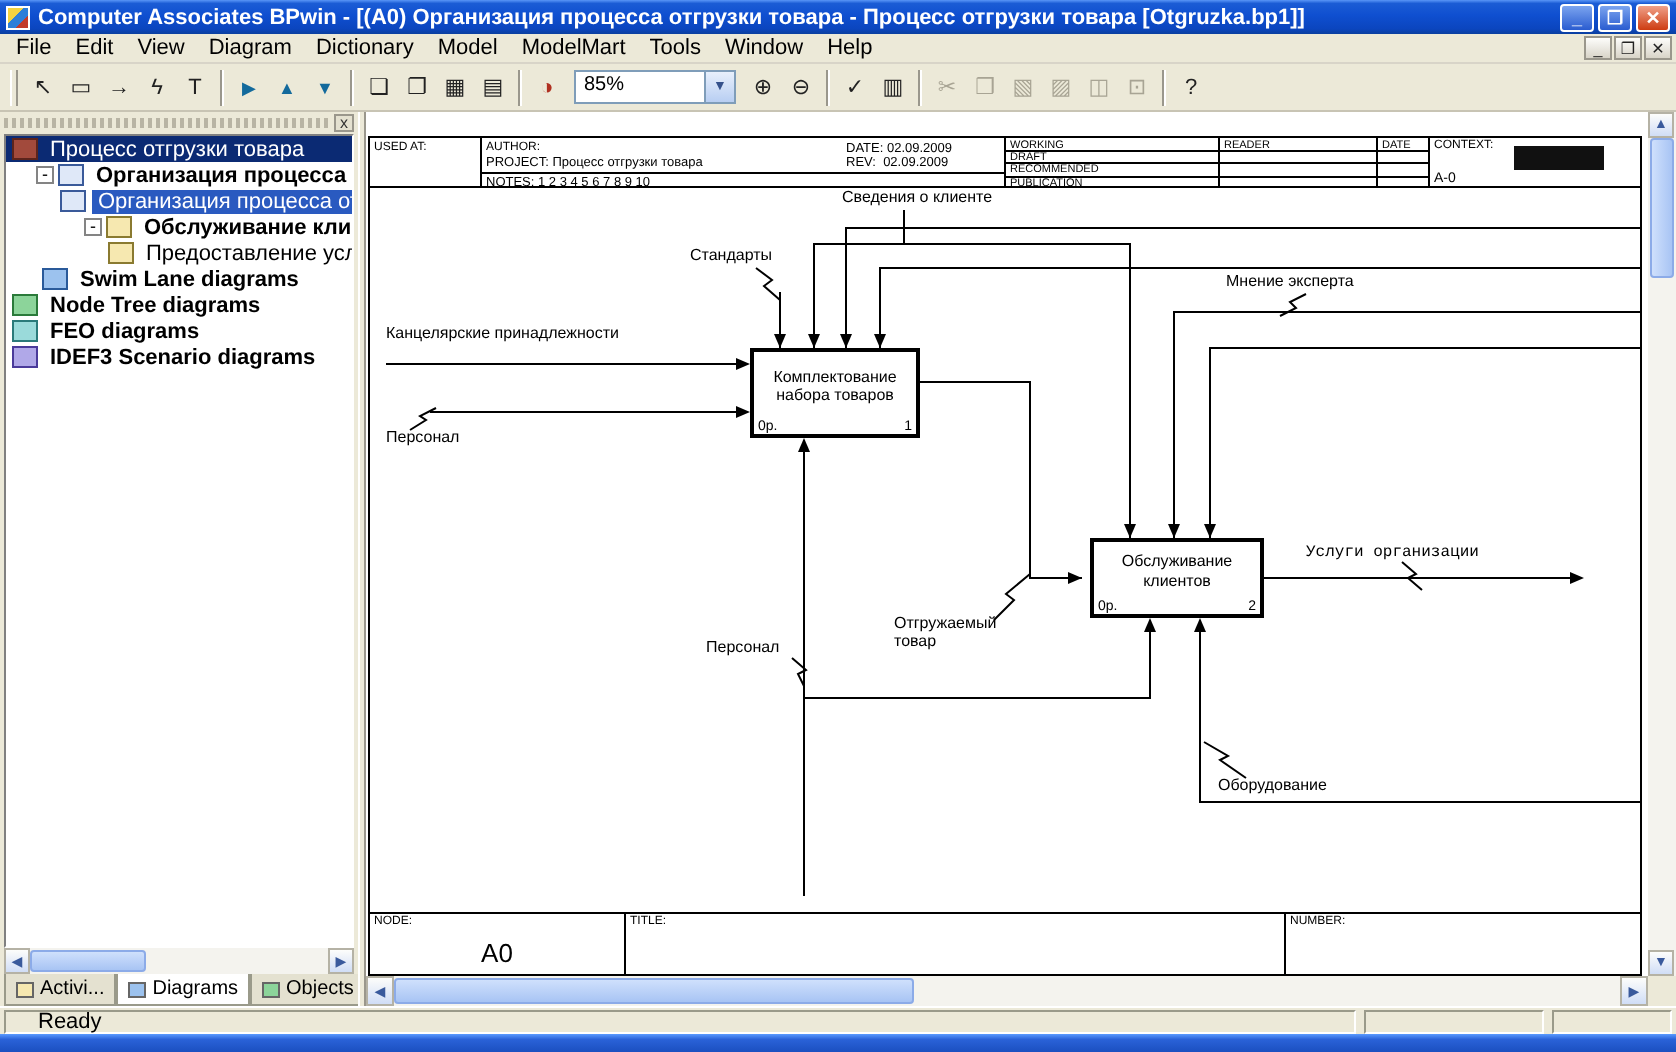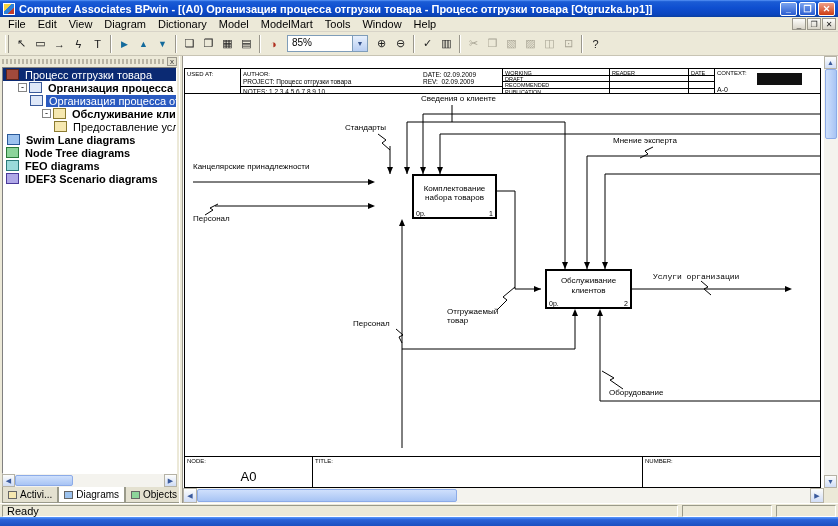"Swim Lane diagrams" div.tree-row { padding-left: 4px -> 18px }
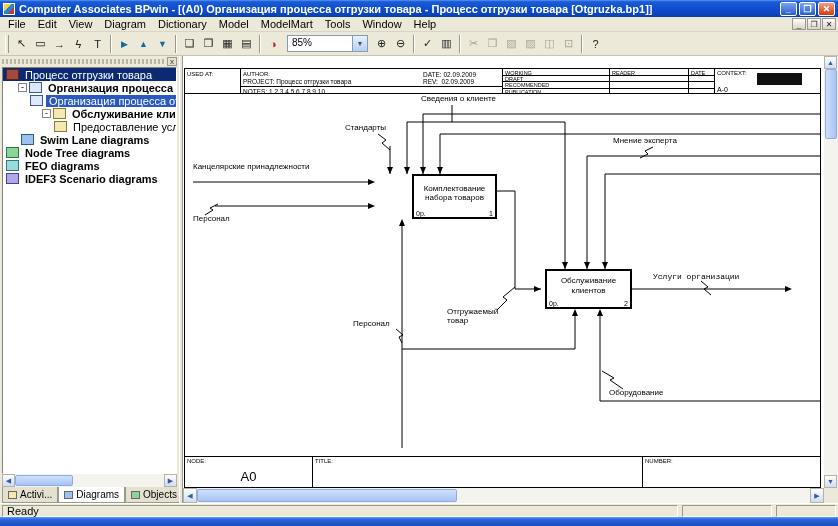"Комплектование набора товаров" div.activity-box { margin-left: 37px -> none }
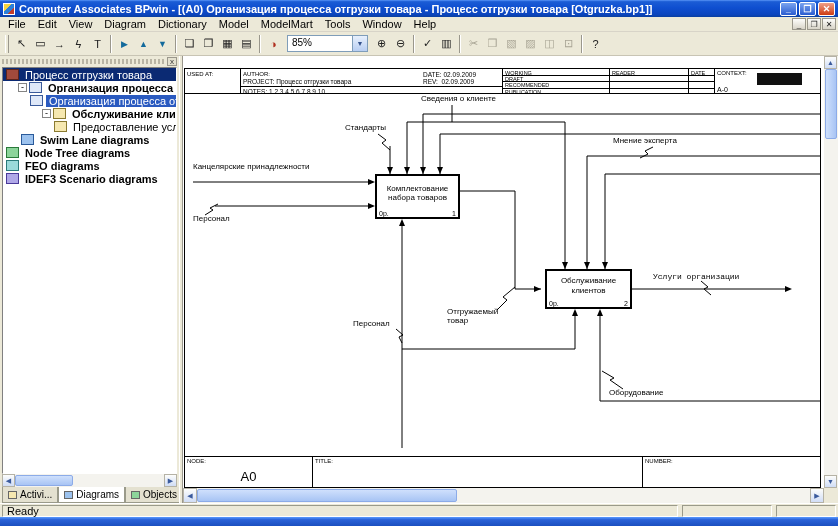"Ready" .status-cell { padding: 0 4px -> 0 16px }
